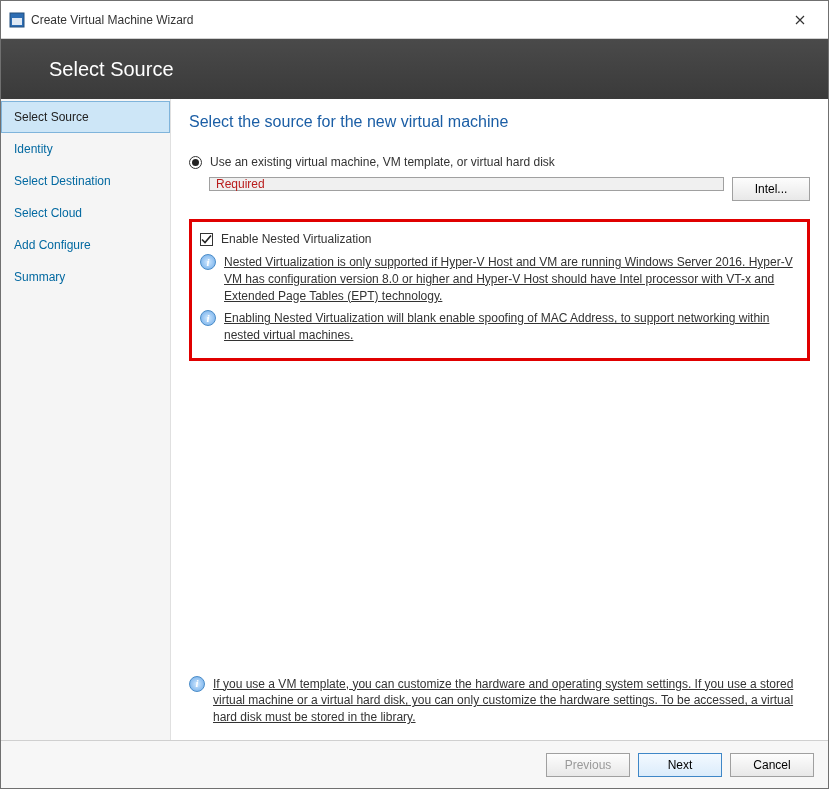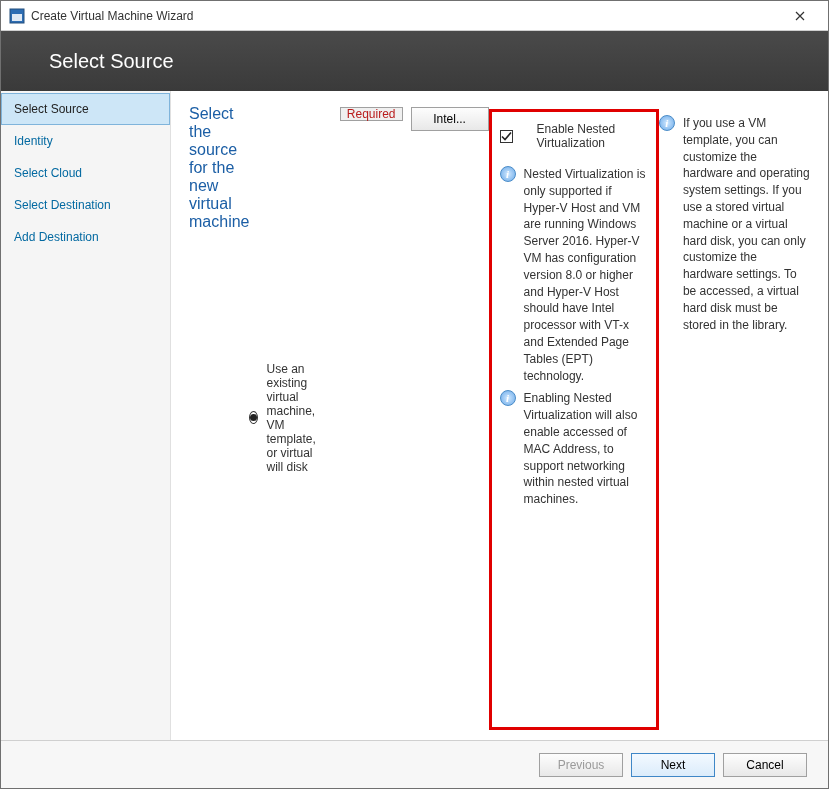"Create Virtual Machine Wizard" .titlebar { height: 30px -> 38px }
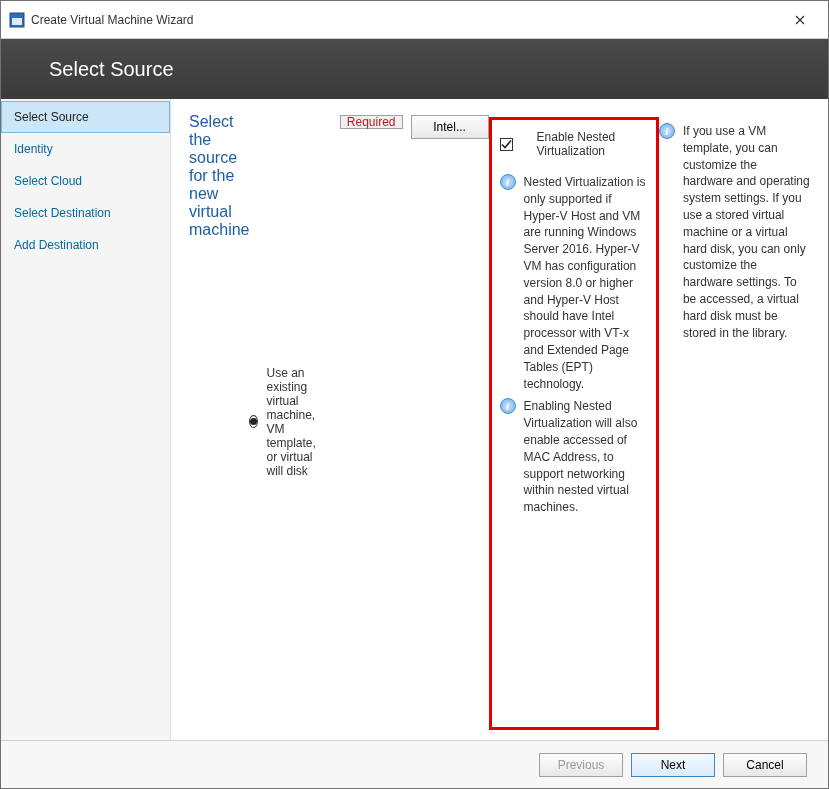"Select the source for the" .main { flex-direction: row -> column }
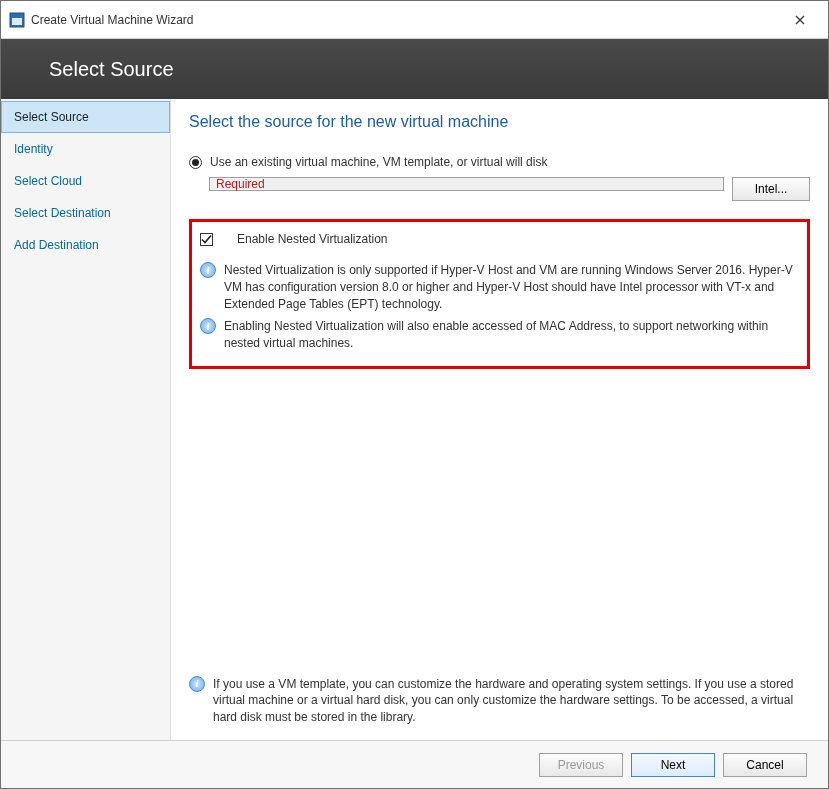"Use an existing virtual machine," span { text: will -> hard }
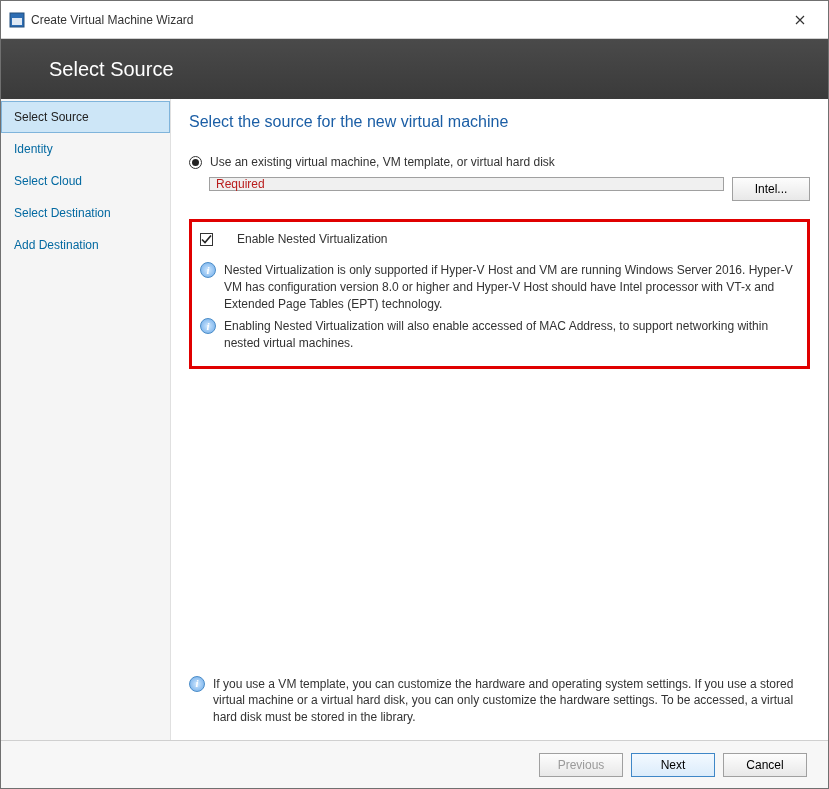"Select Cloud" div.step { order: before "Select Destination" -> after "Select Destination" }
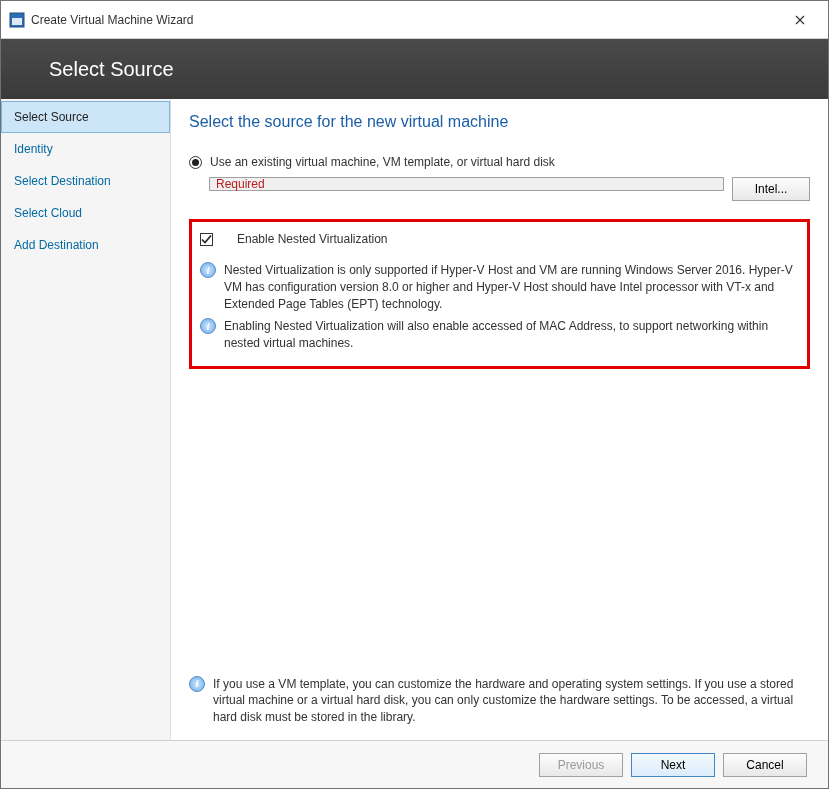"Add Destination" div.step { text: Destination -> Configure }
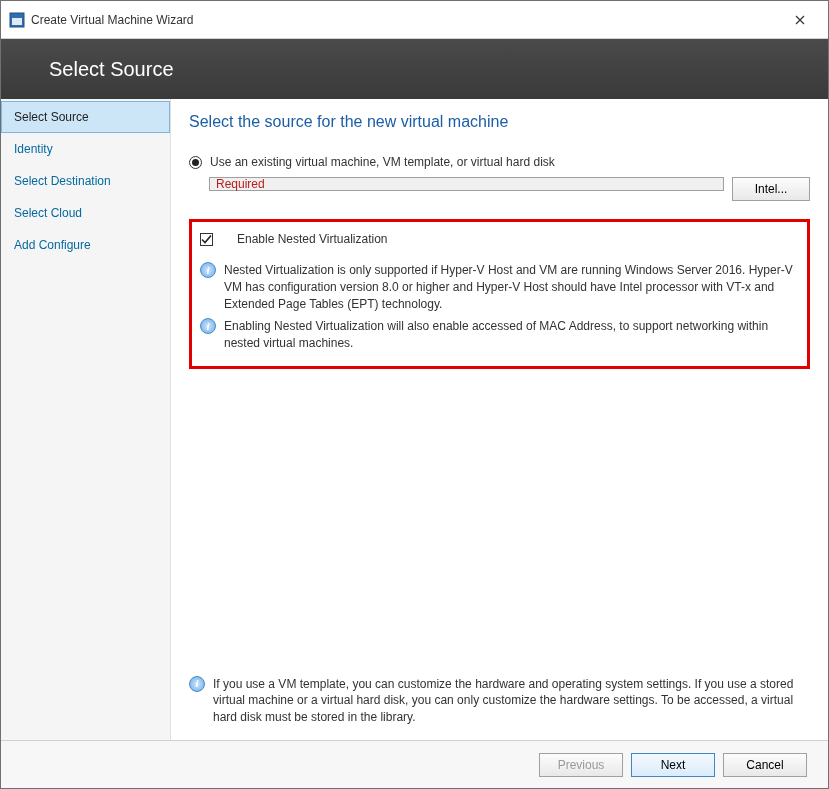"Enable Nested Virtualization" .check-row { gap: 24px -> 8px; margin-bottom: 16px -> 8px }
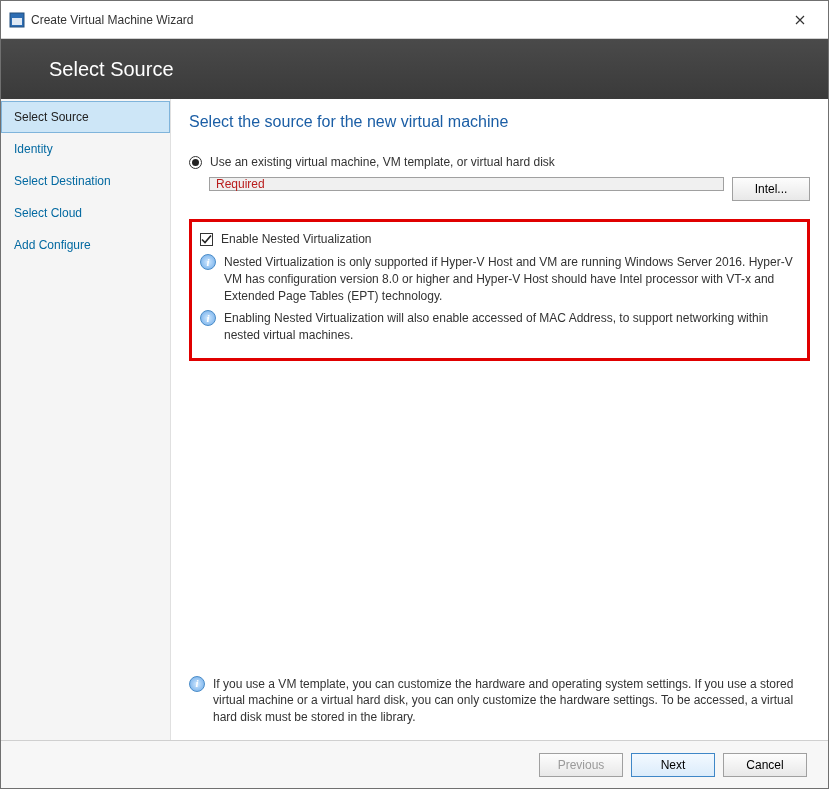"Nested Virtualization is only supported" .info-text { text-decoration: none -> underline }
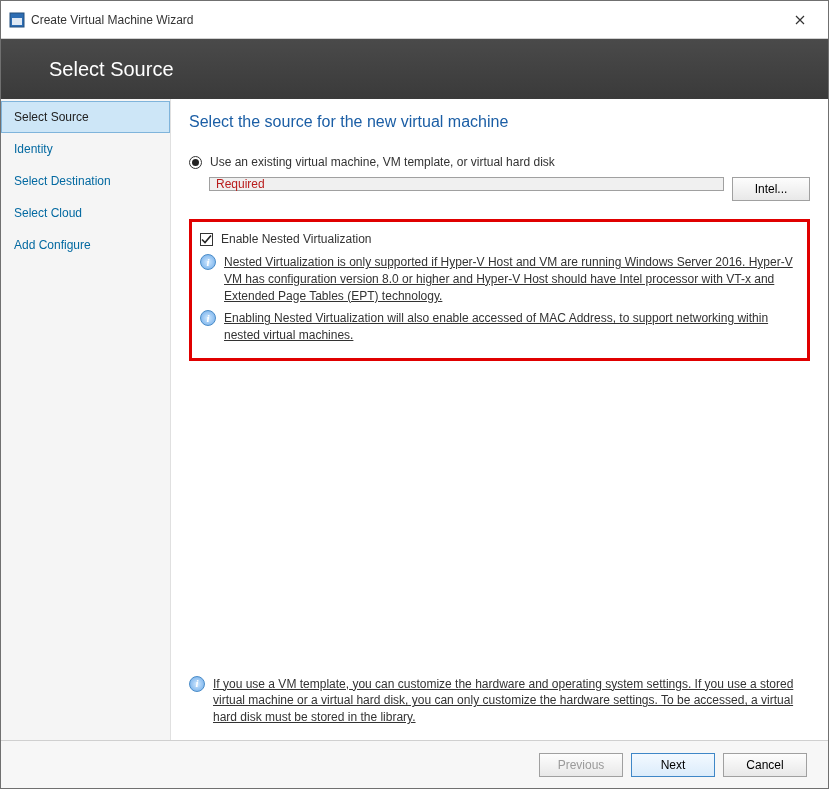"Summary" div.step { html: none -> <div>Summary</div> }
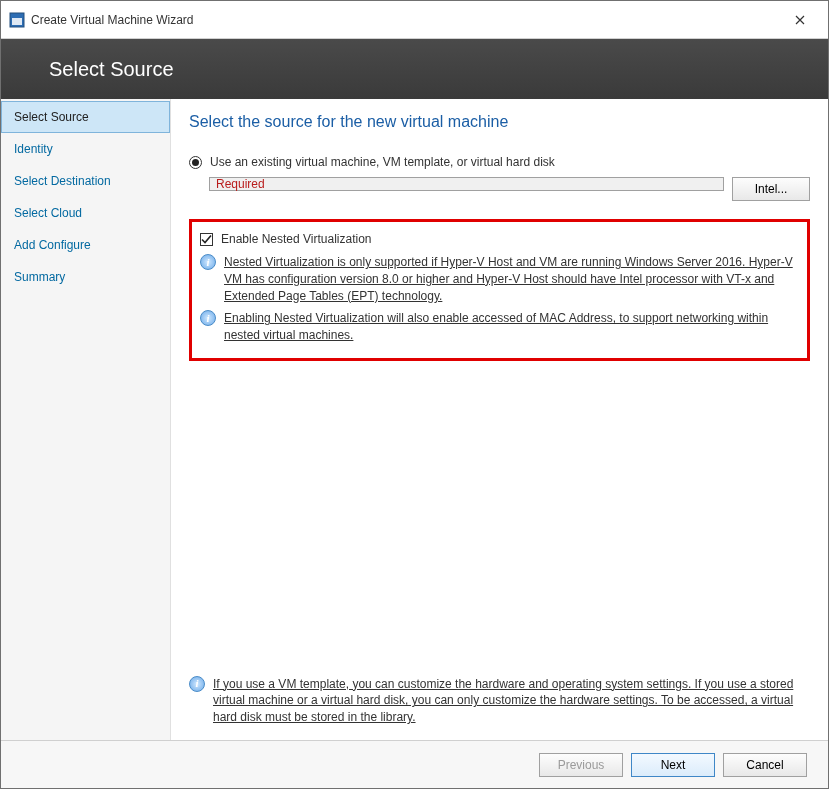"Enabling Nested Virtualization will also" span.info-text { text: also enable accessed -> blank enable spoofing }
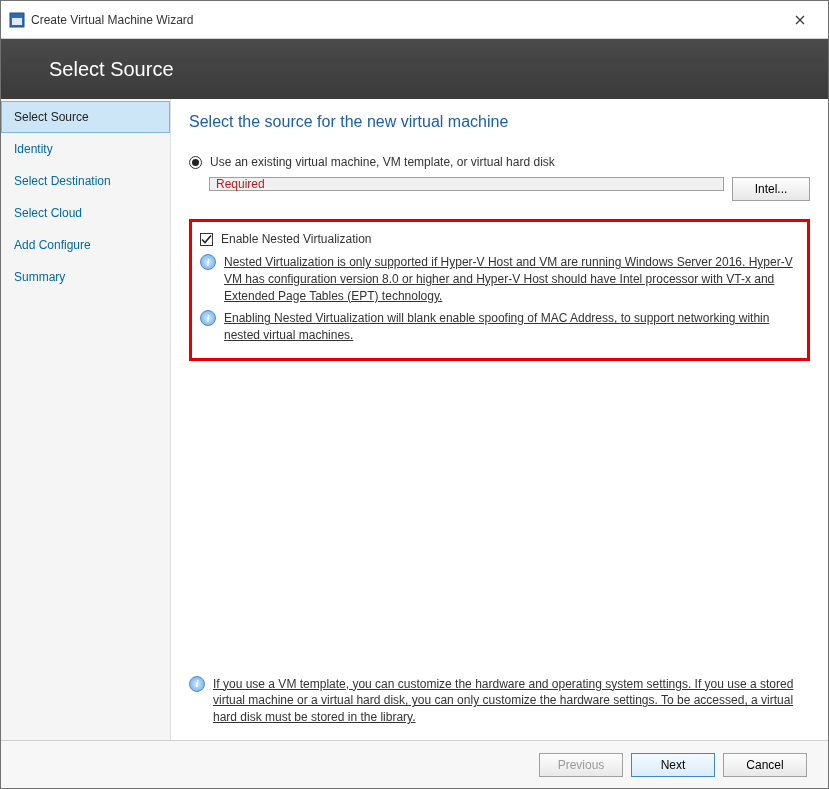"Previous" .footer { padding: 0 21px -> 0 14px }
